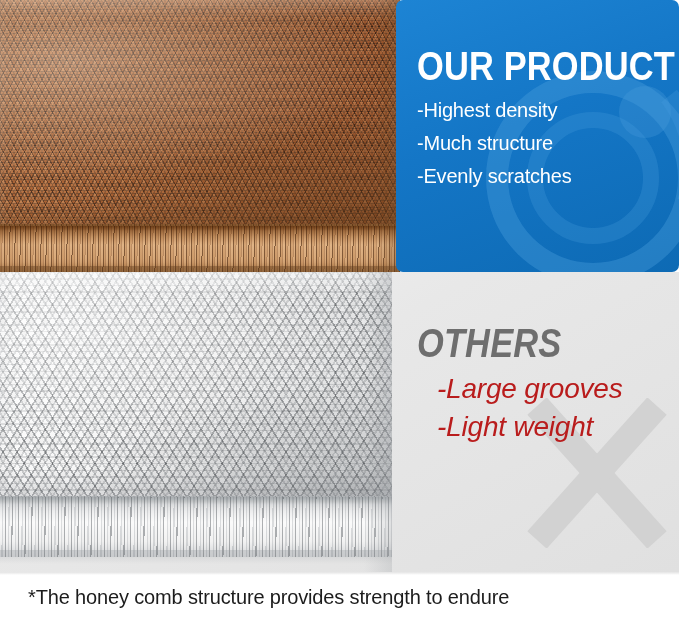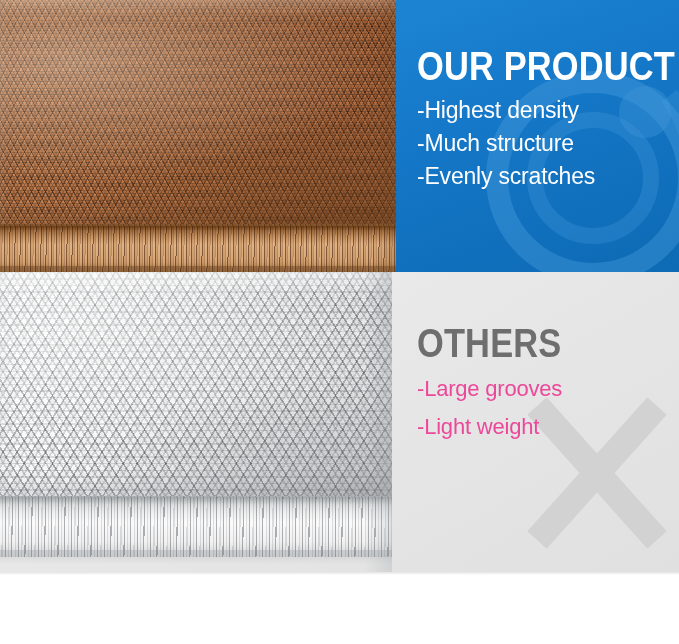"OUR PRODUCT" .blue-panel { border-radius: none -> 7px }
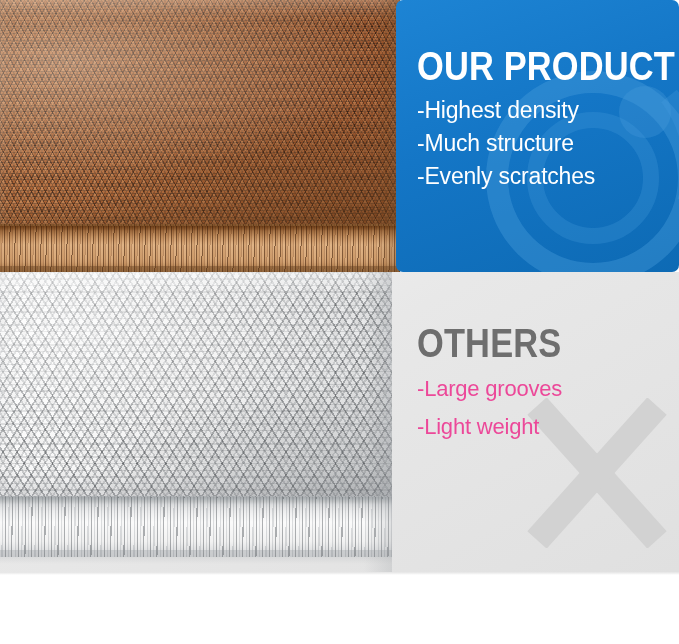"-Highest density" .blue-list li { font-size: 23px -> 20px }
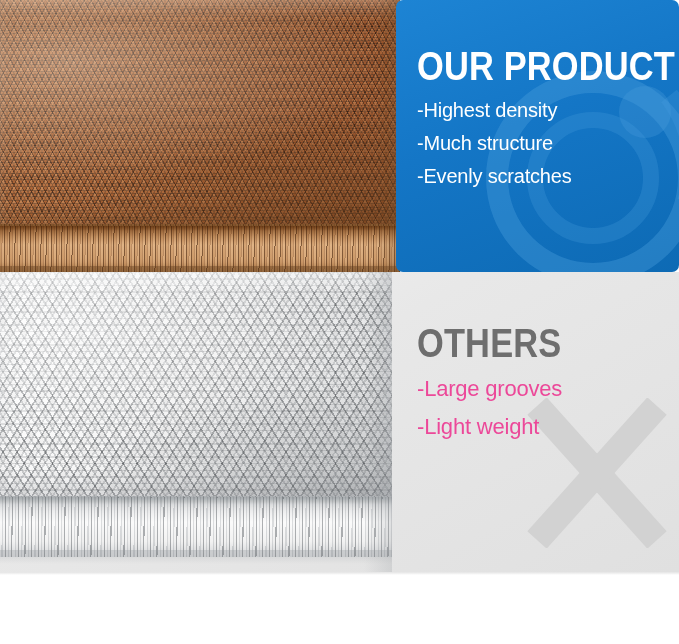"OTHERS" .gray-inner { font-style: none -> italic }
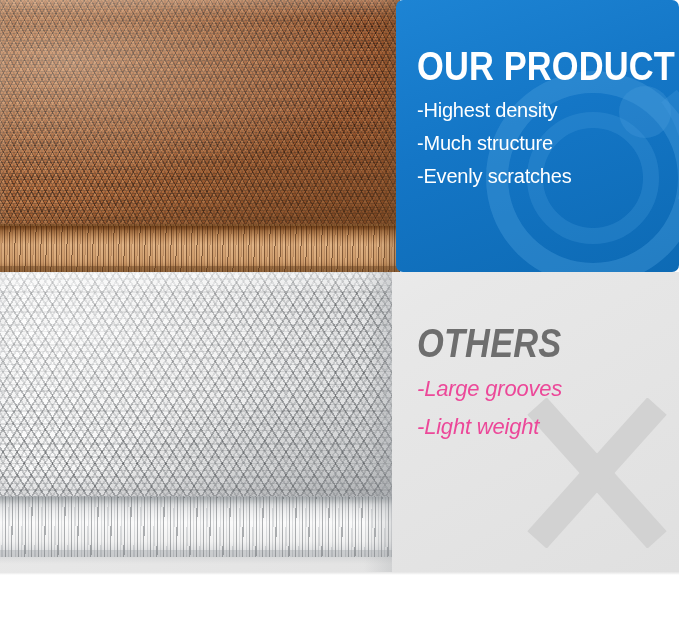"-Large grooves" .gray-list li { color: #ec4899 -> #b91c1c; font-size: 22px -> 28px; margin-left: none -> 20px }
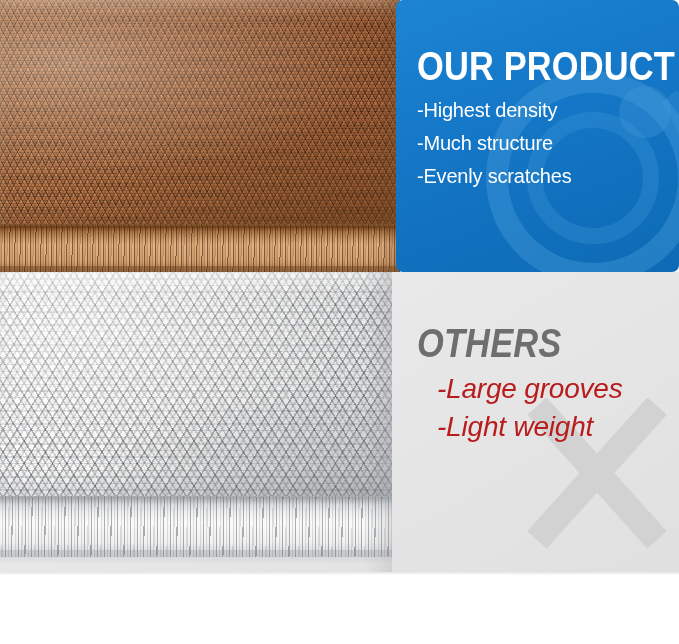"*The honey comb structure provides" div { html: none -> <div>*The honey comb structure provides strength to endure</div> }
